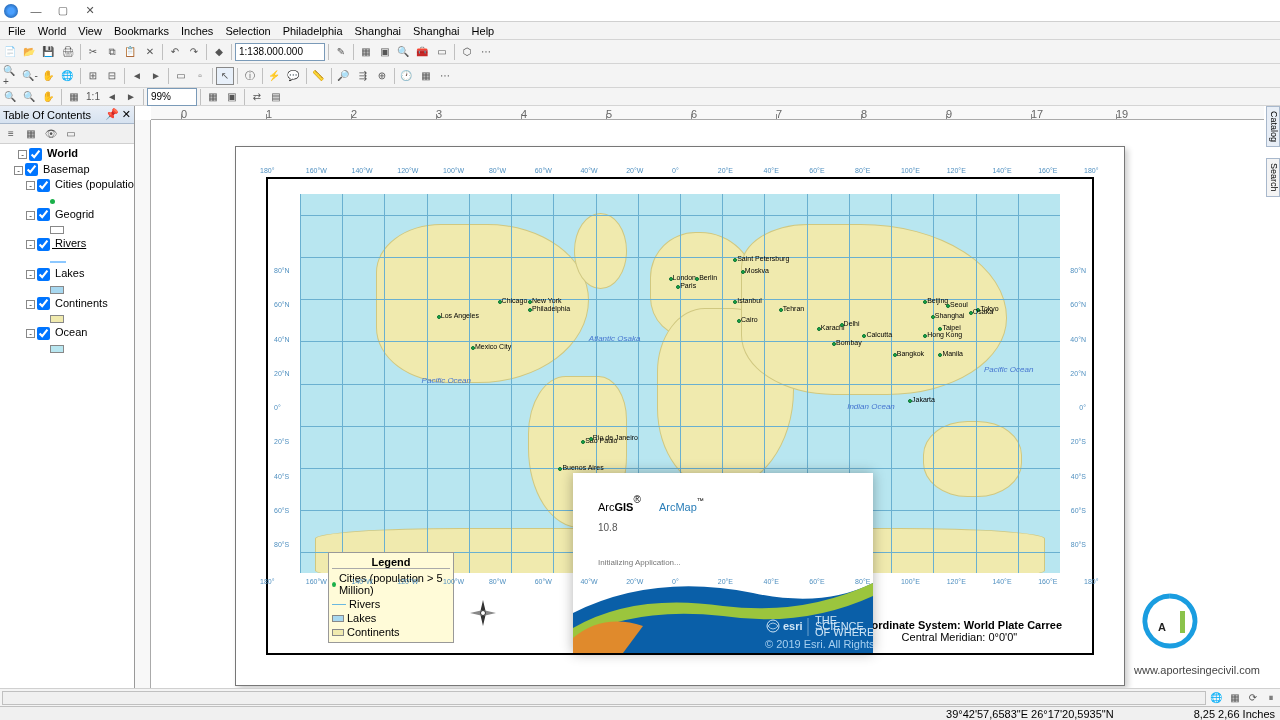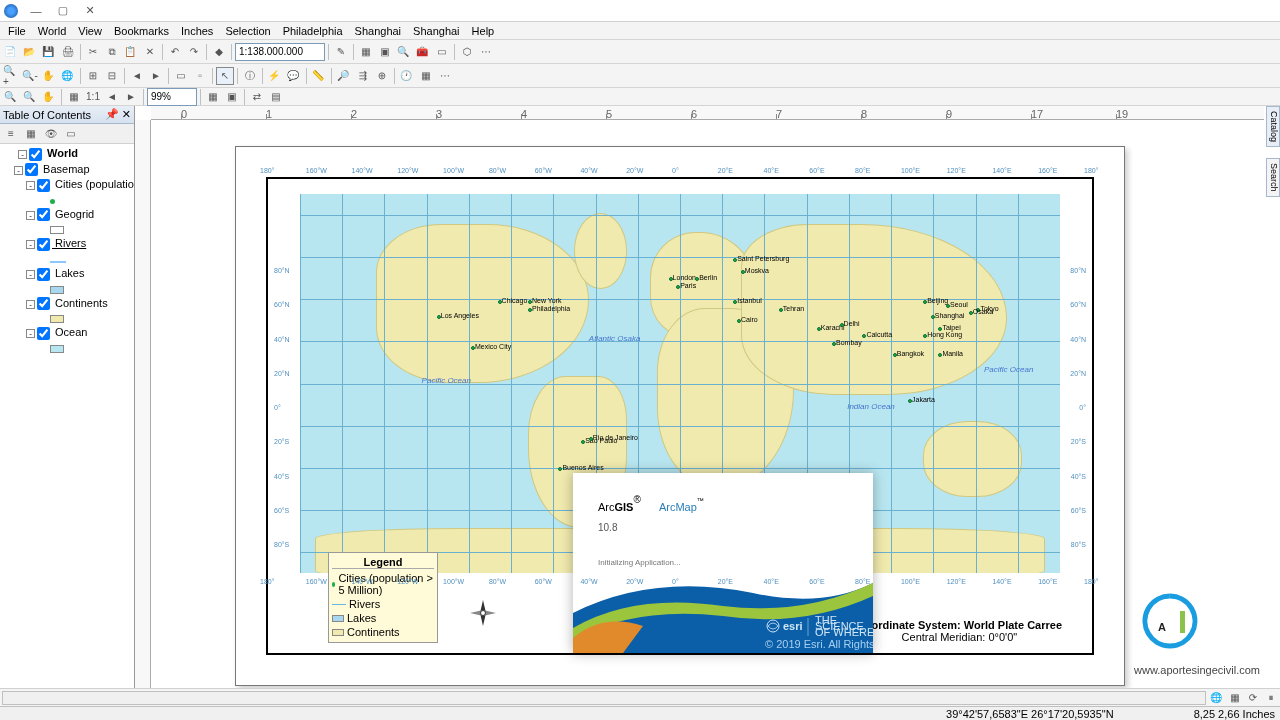"Legend" .legend { width: 110px -> 126px }
